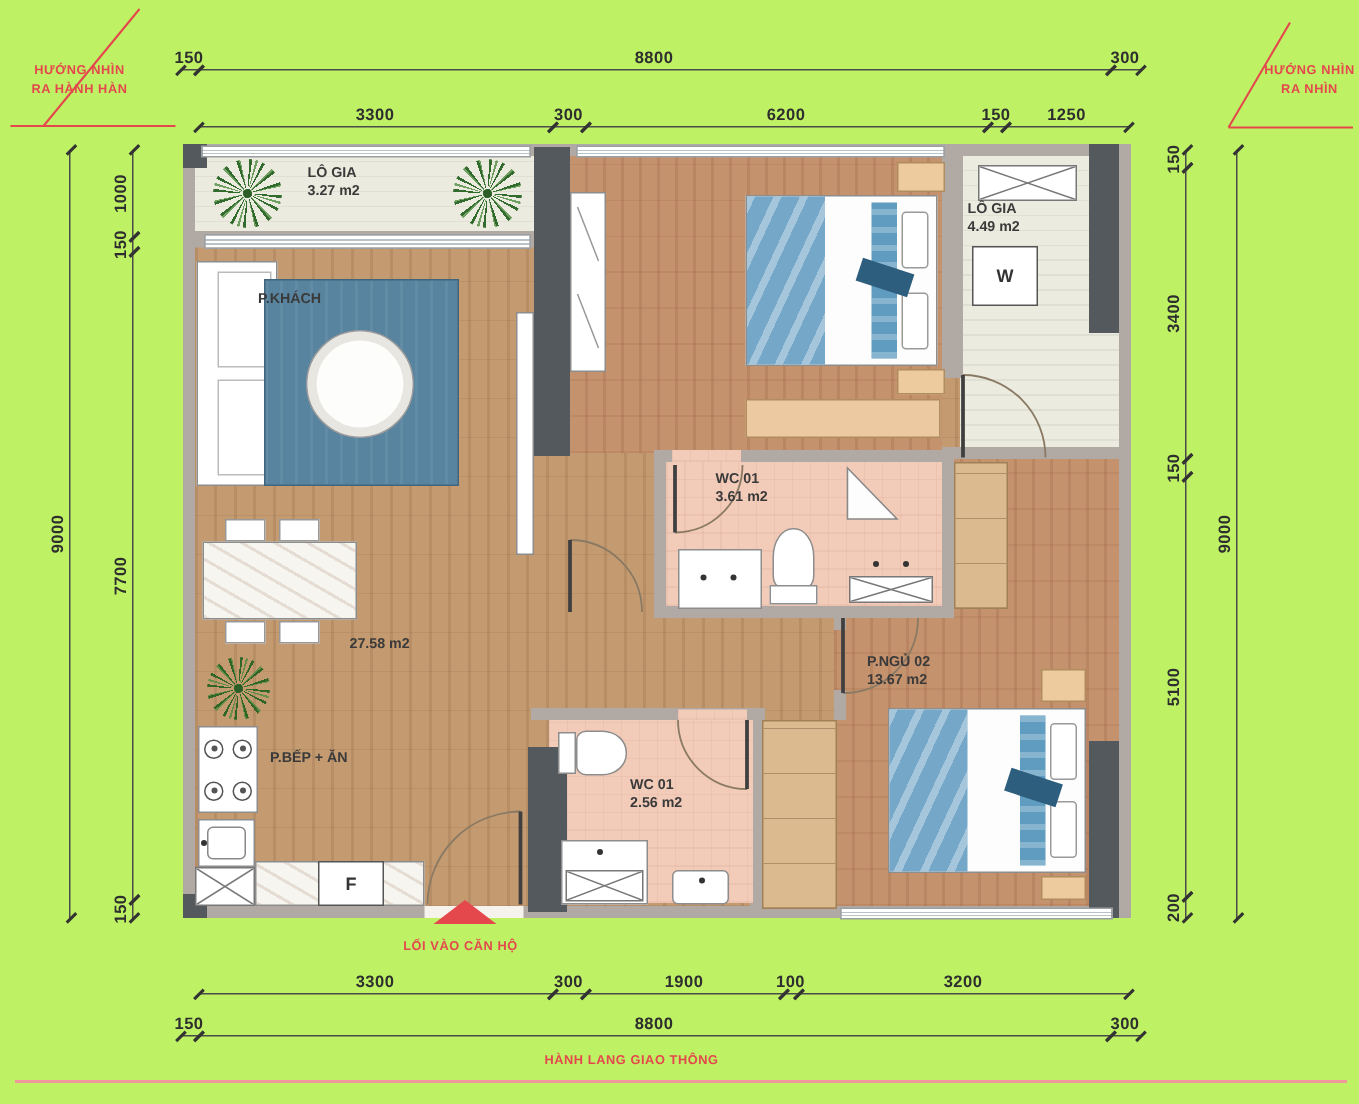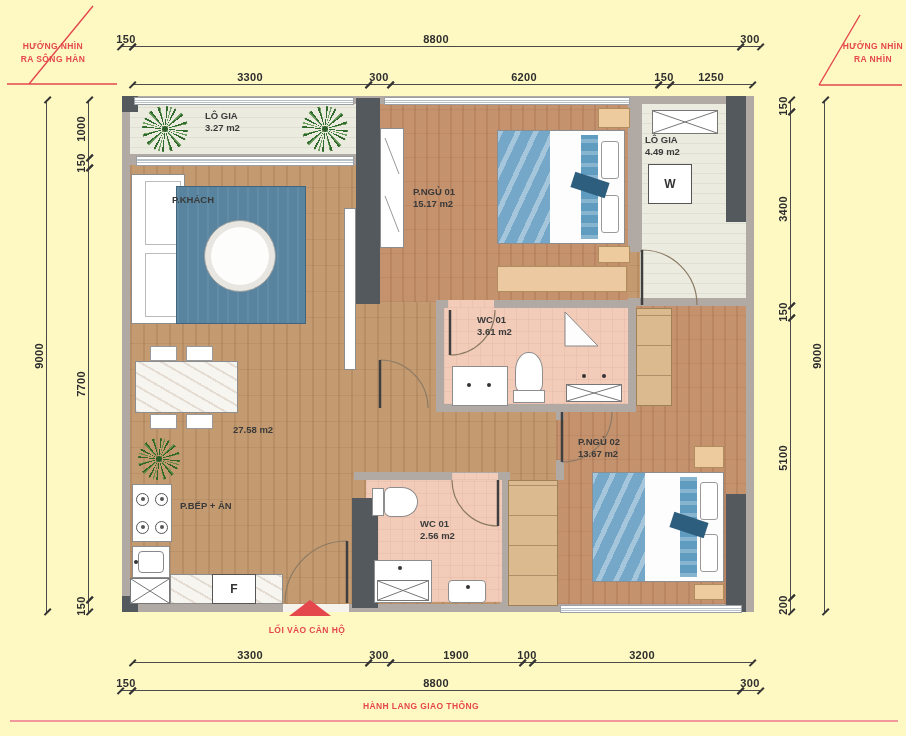"HƯỚNG NHÌN" .canvas { background: #fef9c3 -> #bef264 }
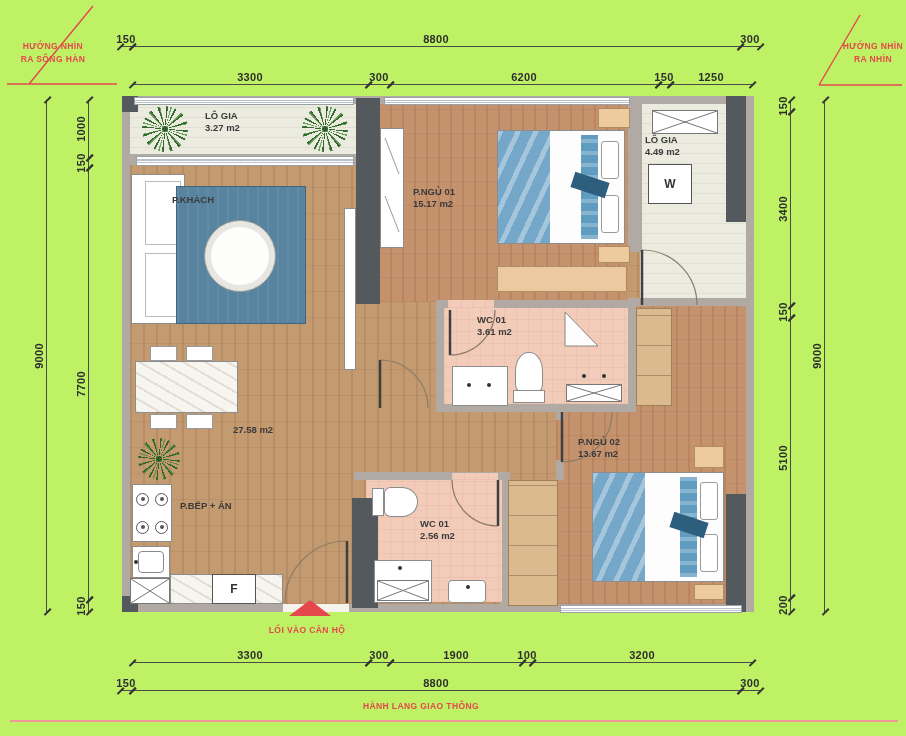"RA SÔNG HÀN" span { text: SÔNG -> HÀNH }
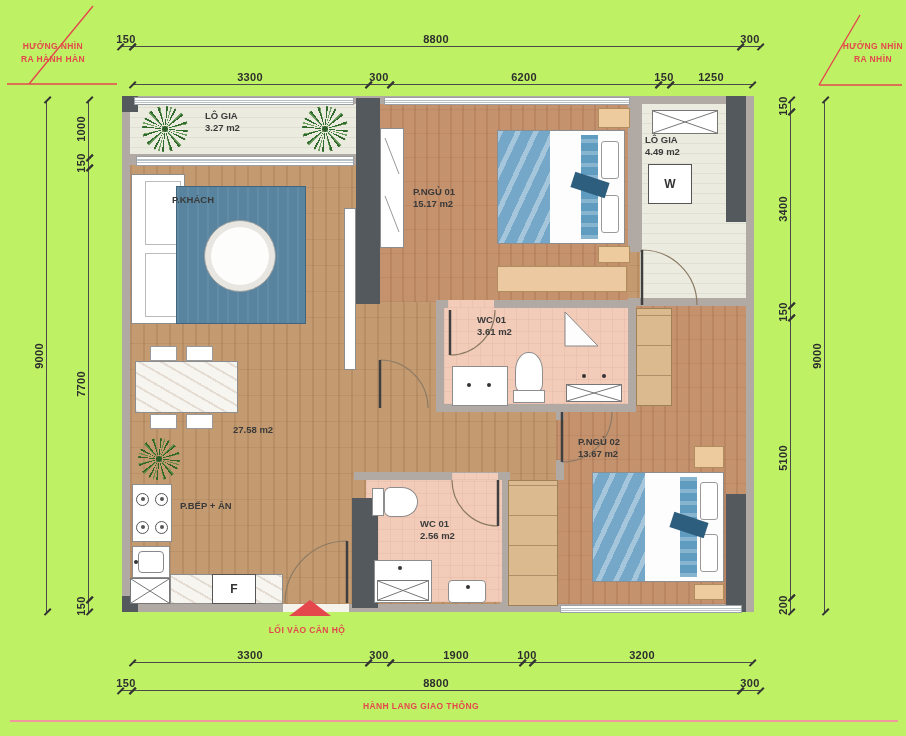"P.NGỦ 01" div.rlabel { html: <div> <span>P.NGỦ 01</span> <span>15.17 m2</span> </div> -> none }
